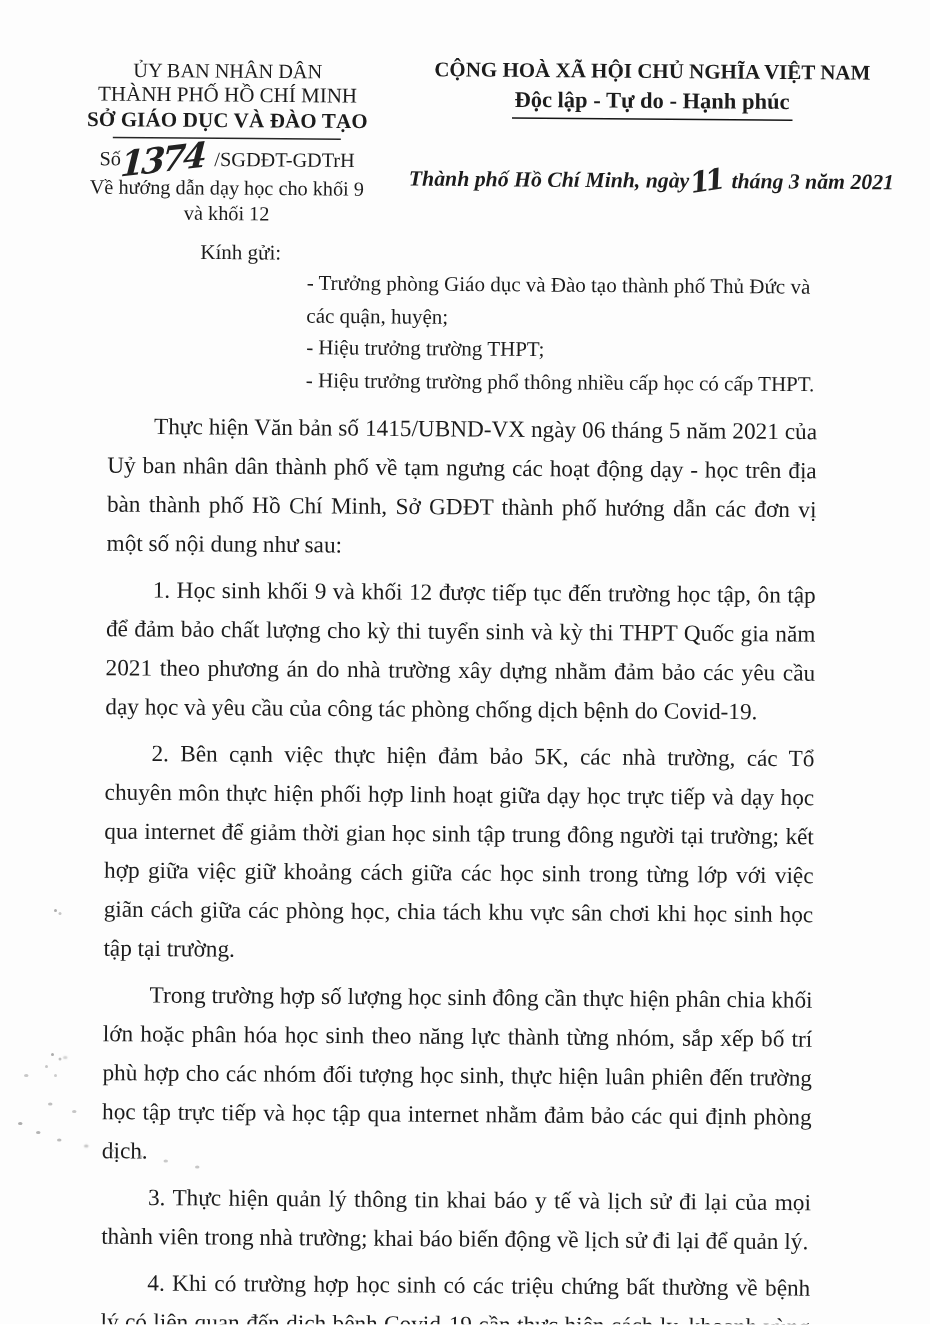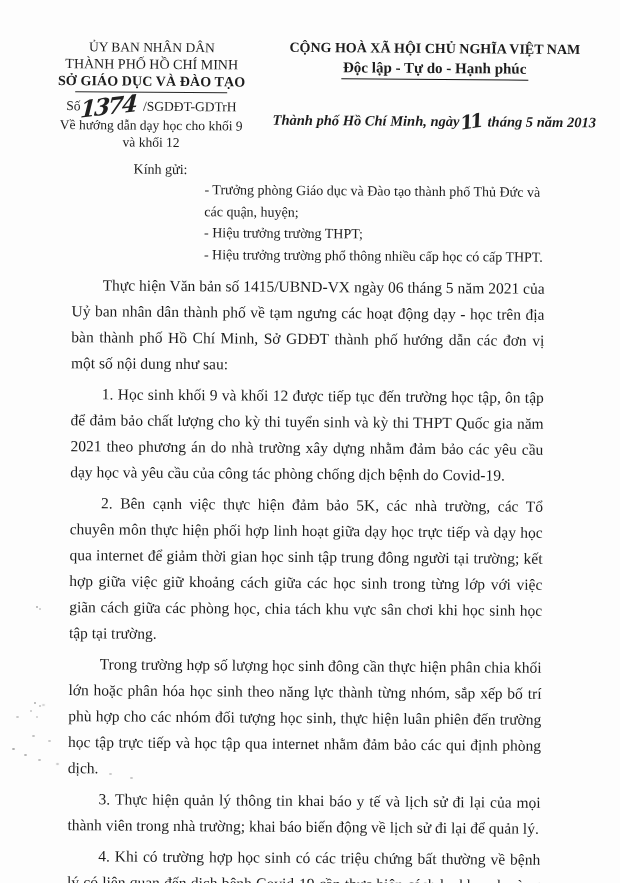"tháng 5 năm 2013" span { text: 5 năm 2013 -> 3 năm 2021 }
